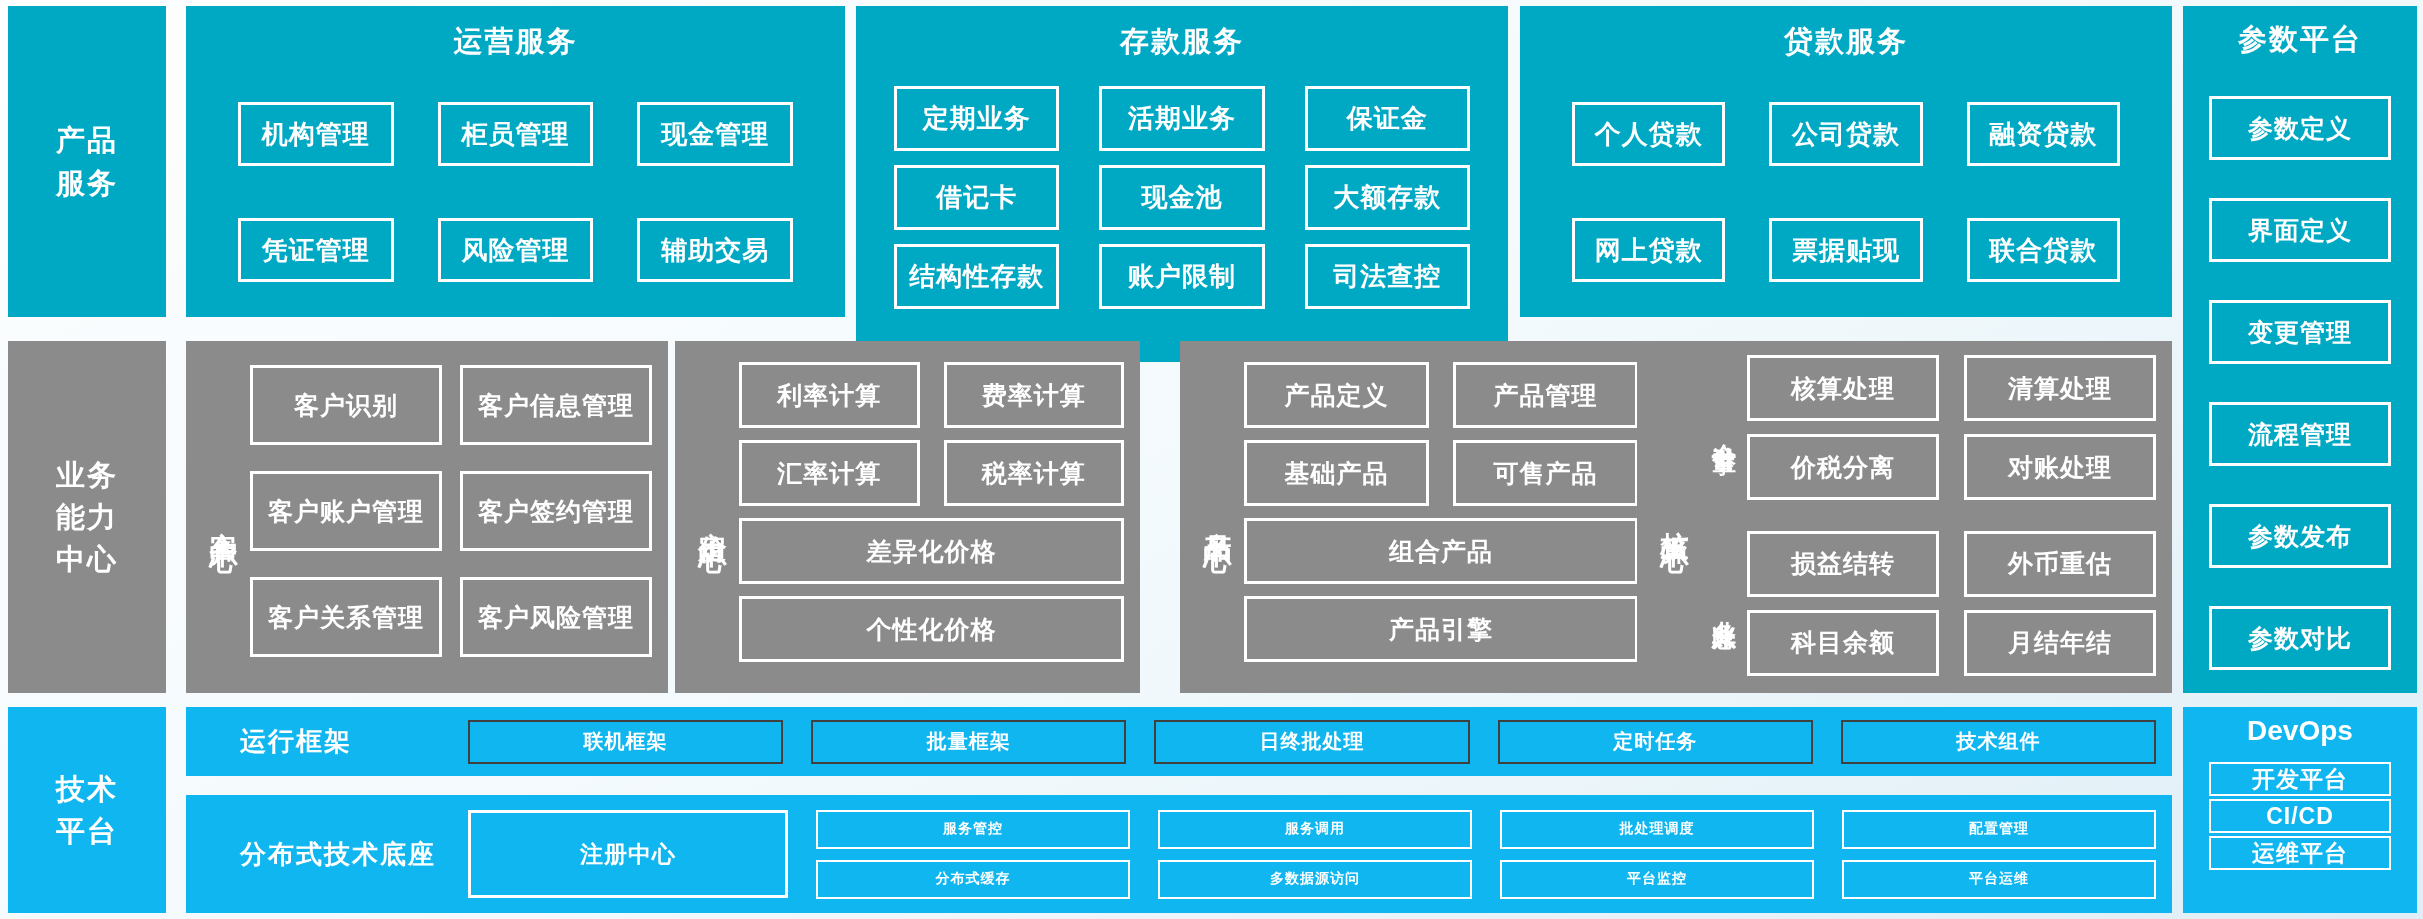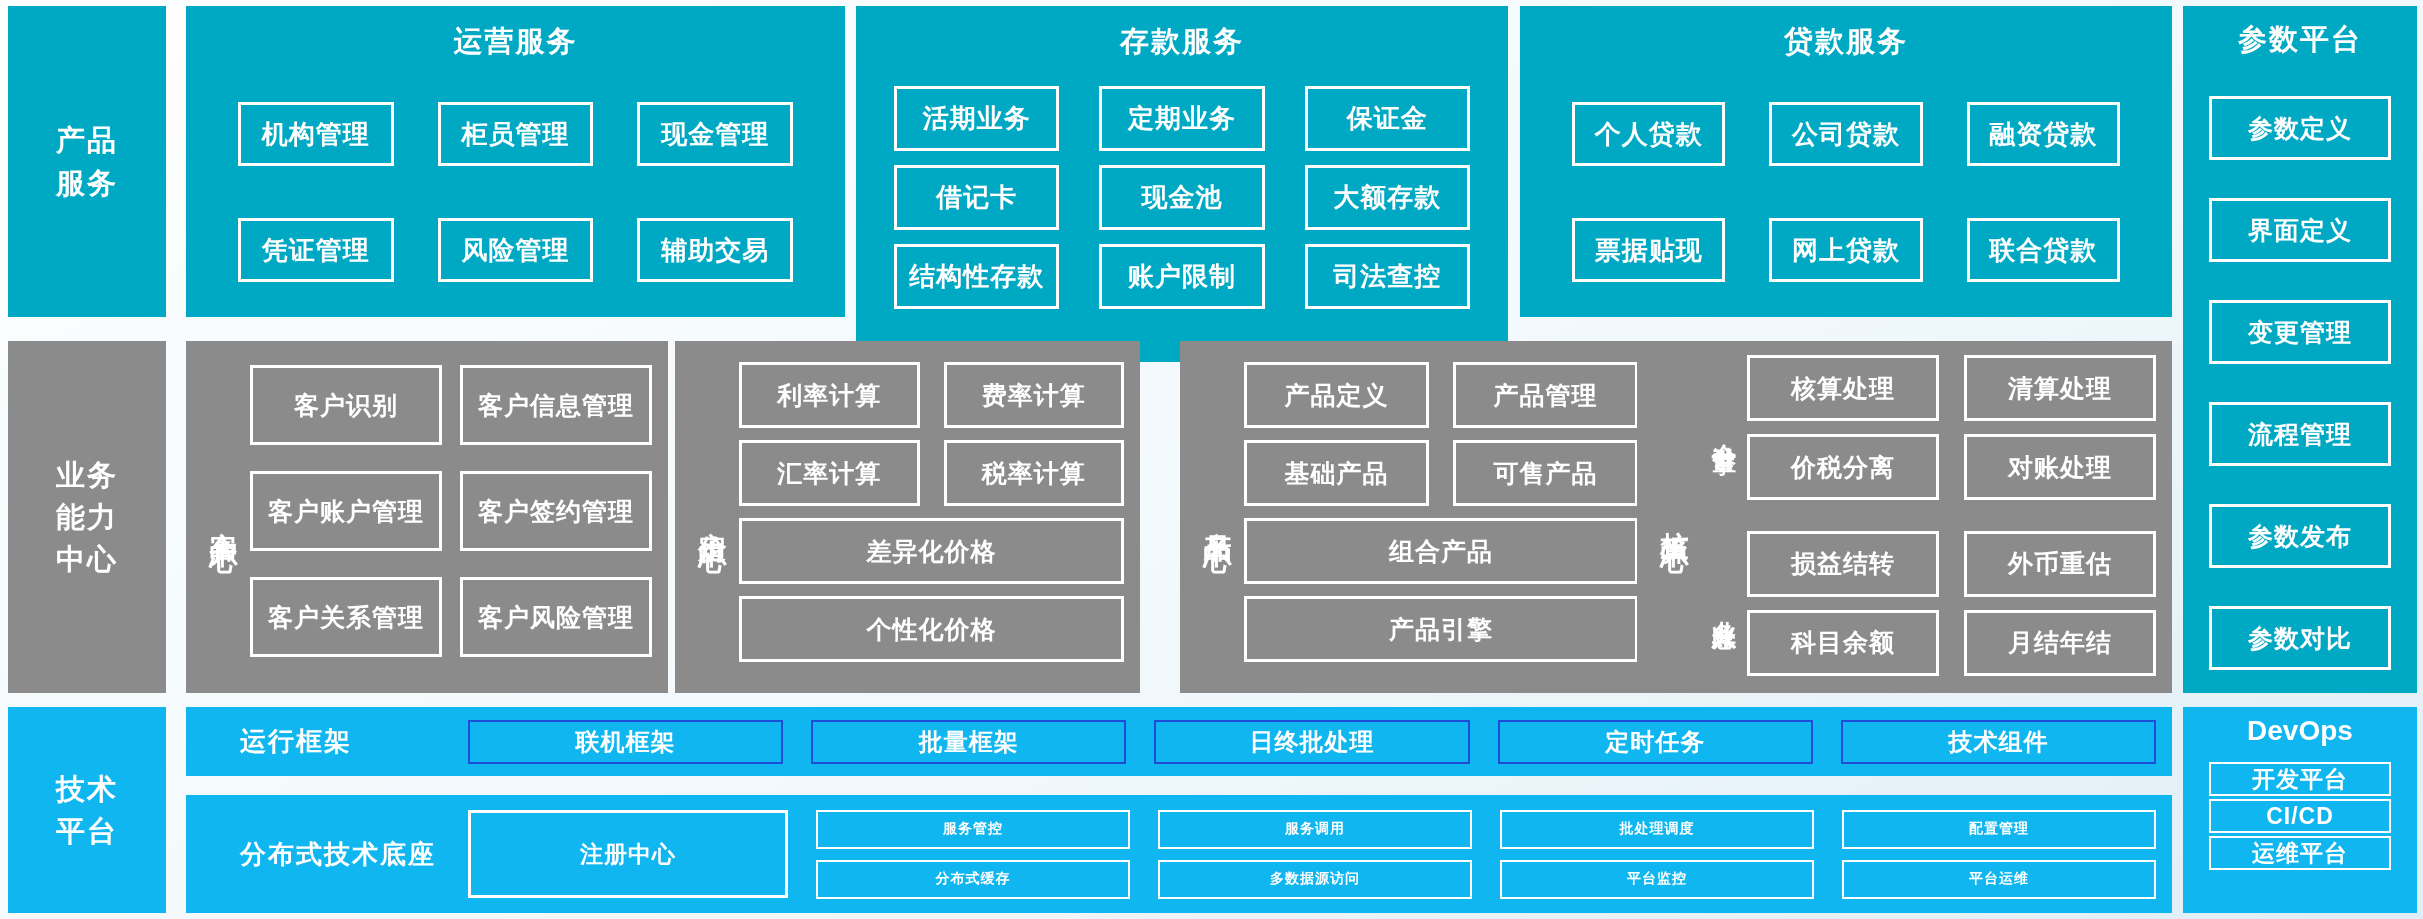"活期业务" div.box { order: before "定期业务" -> after "定期业务" }
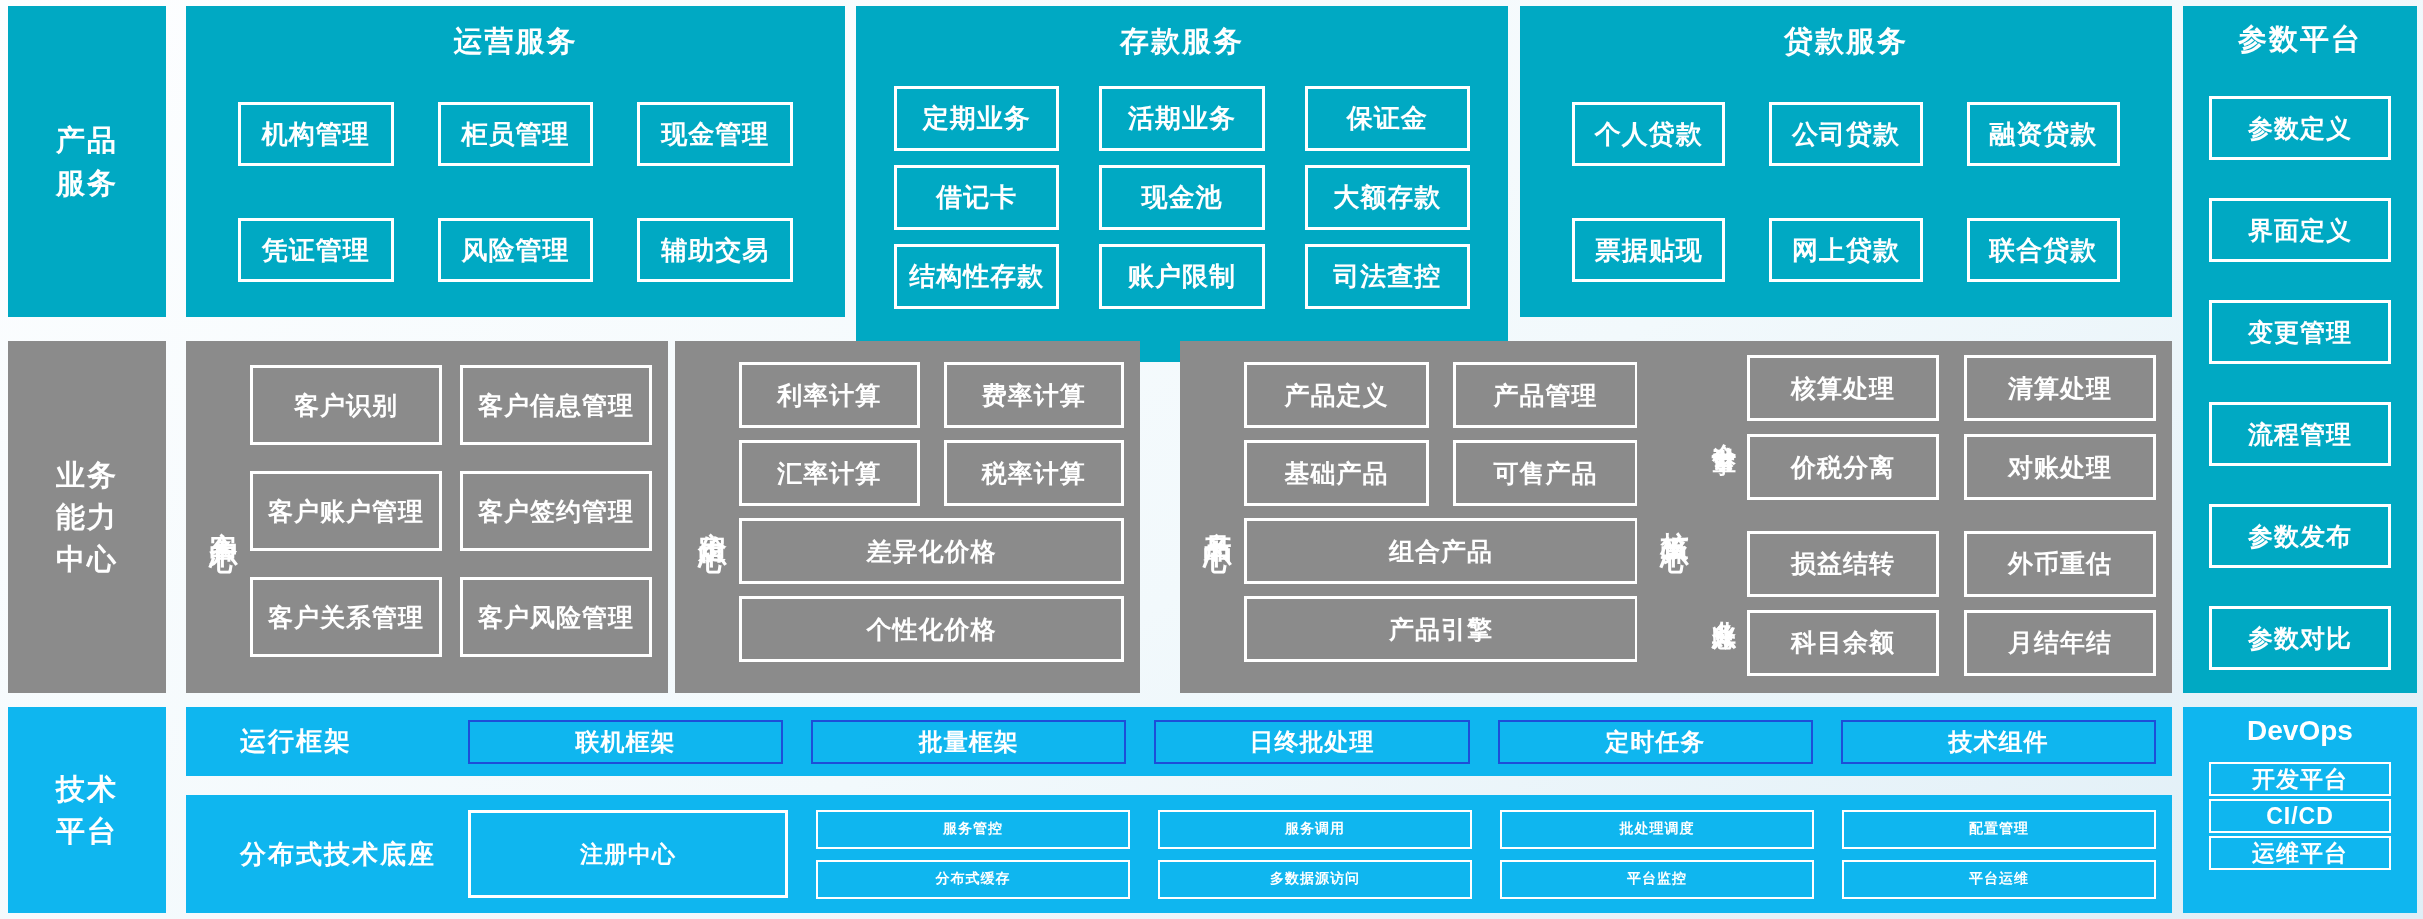"票据贴现" div.box { order: before "网上贷款" -> after "网上贷款" }
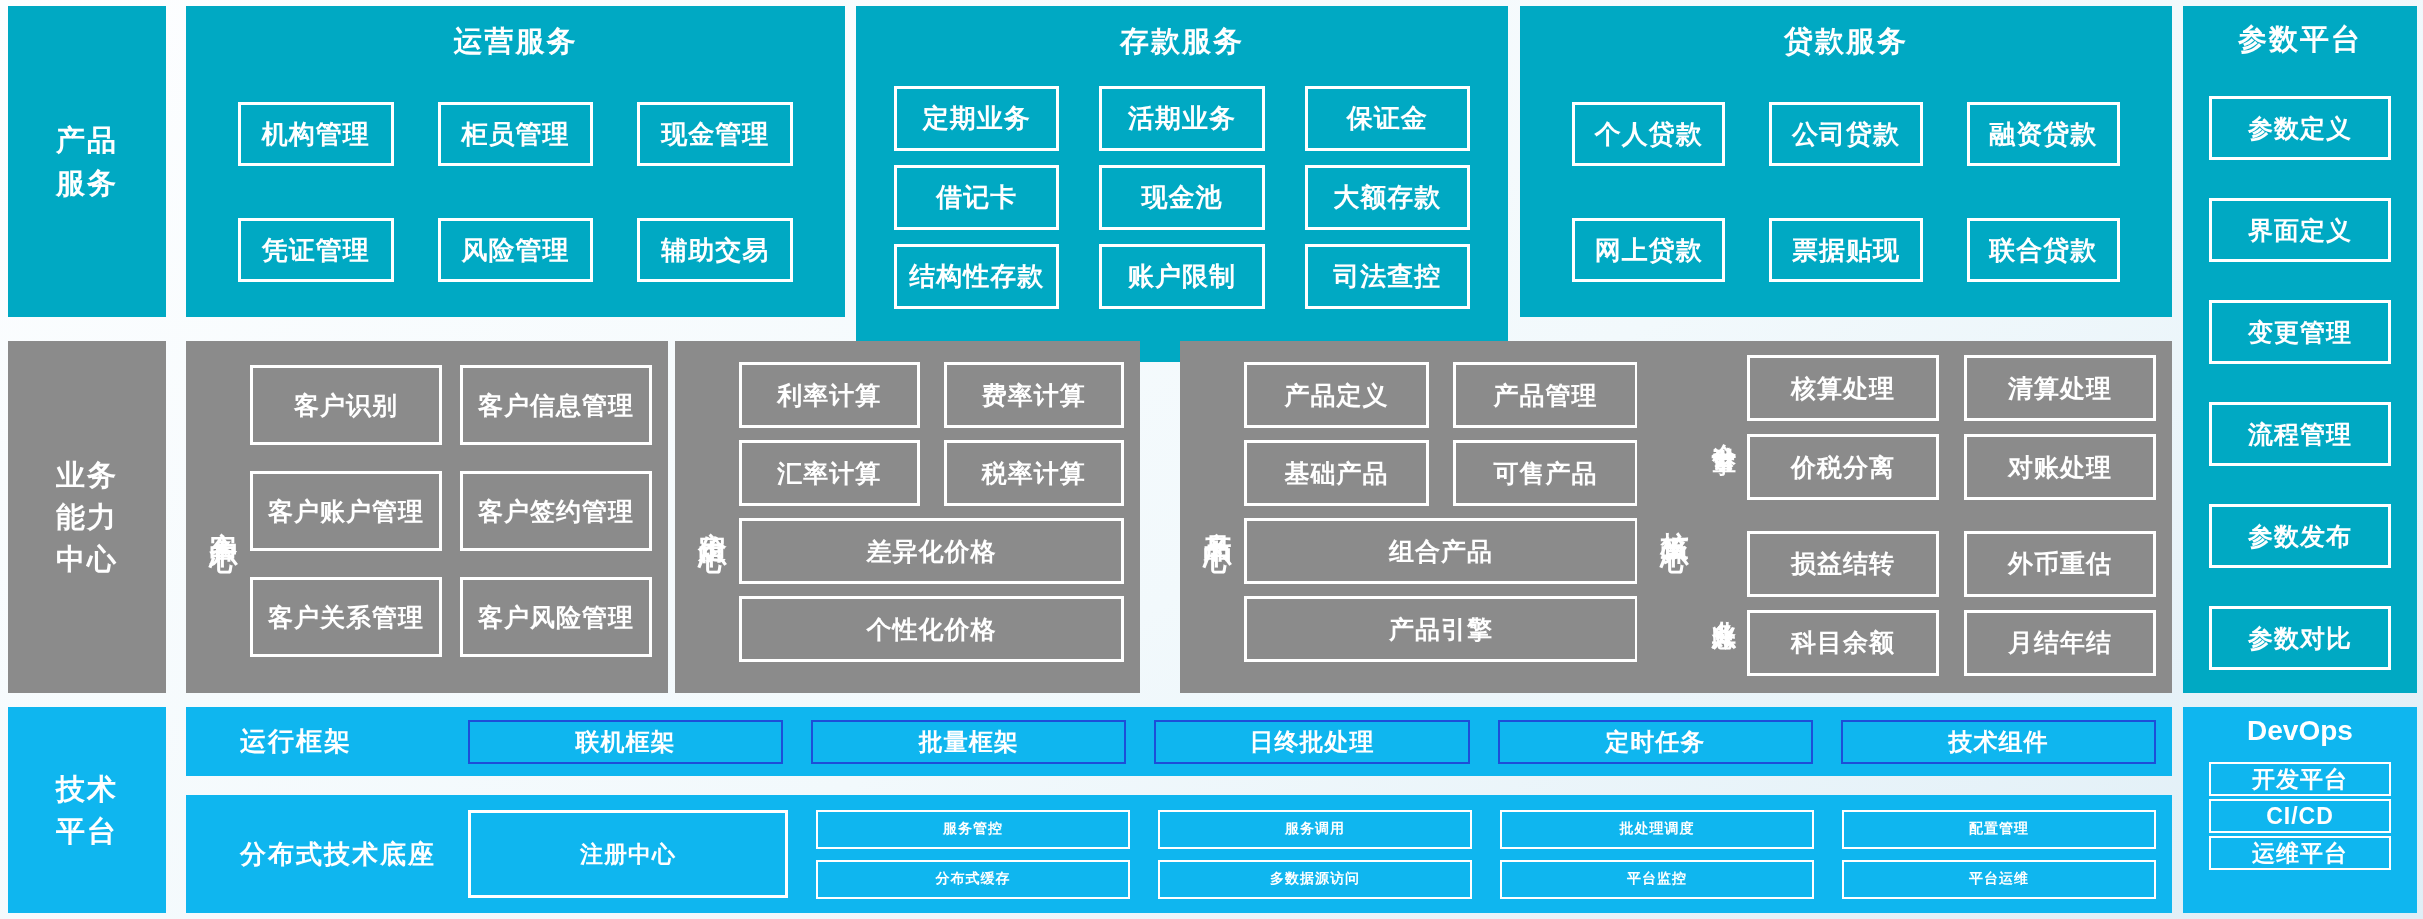"联机框架" .bband { border: 2px solid #1d4ed8 -> 2px solid #404040; font-size: 24px -> 20px }
